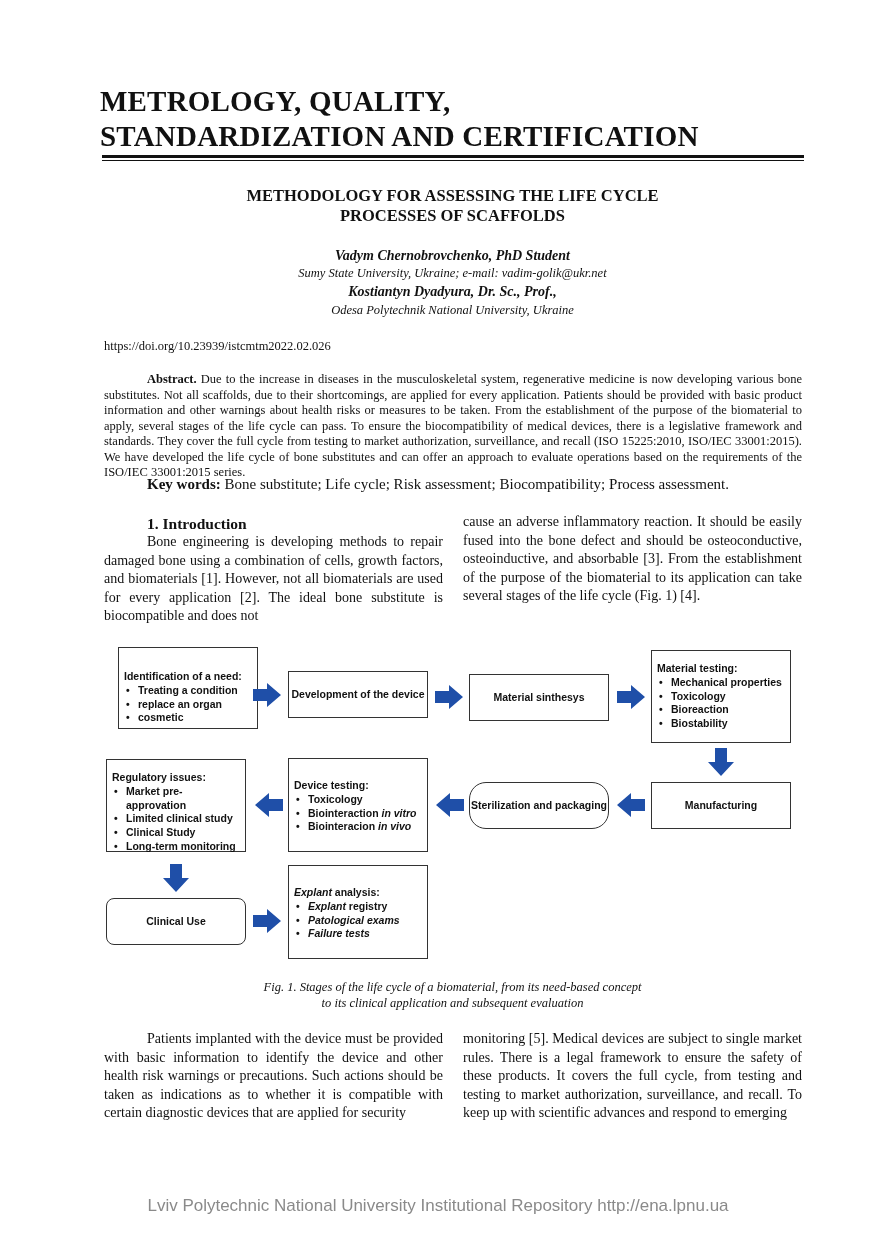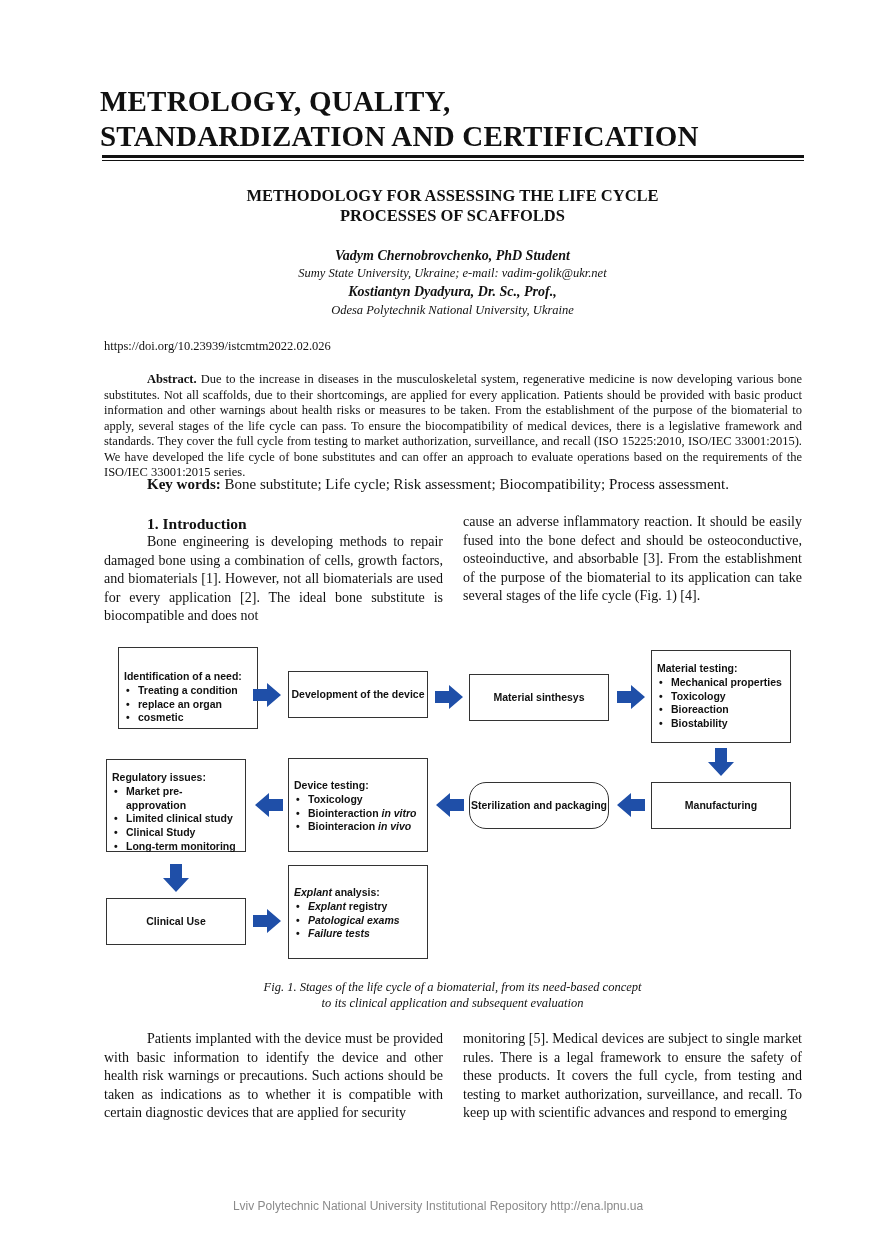"Clinical Use" div.box { border-radius: none -> 8px }
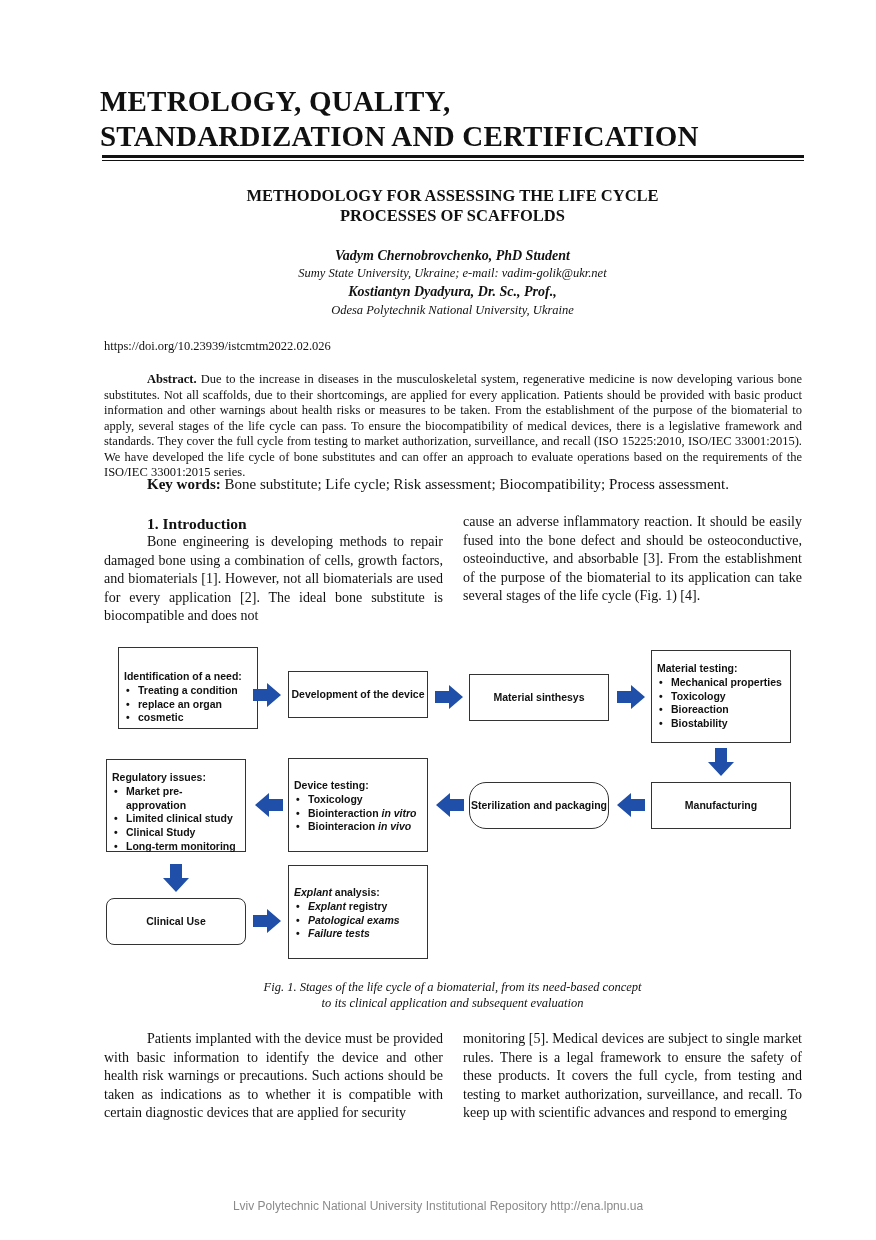"Lviv Polytechnic National University" .footer { font-size: 12px -> 17px }
